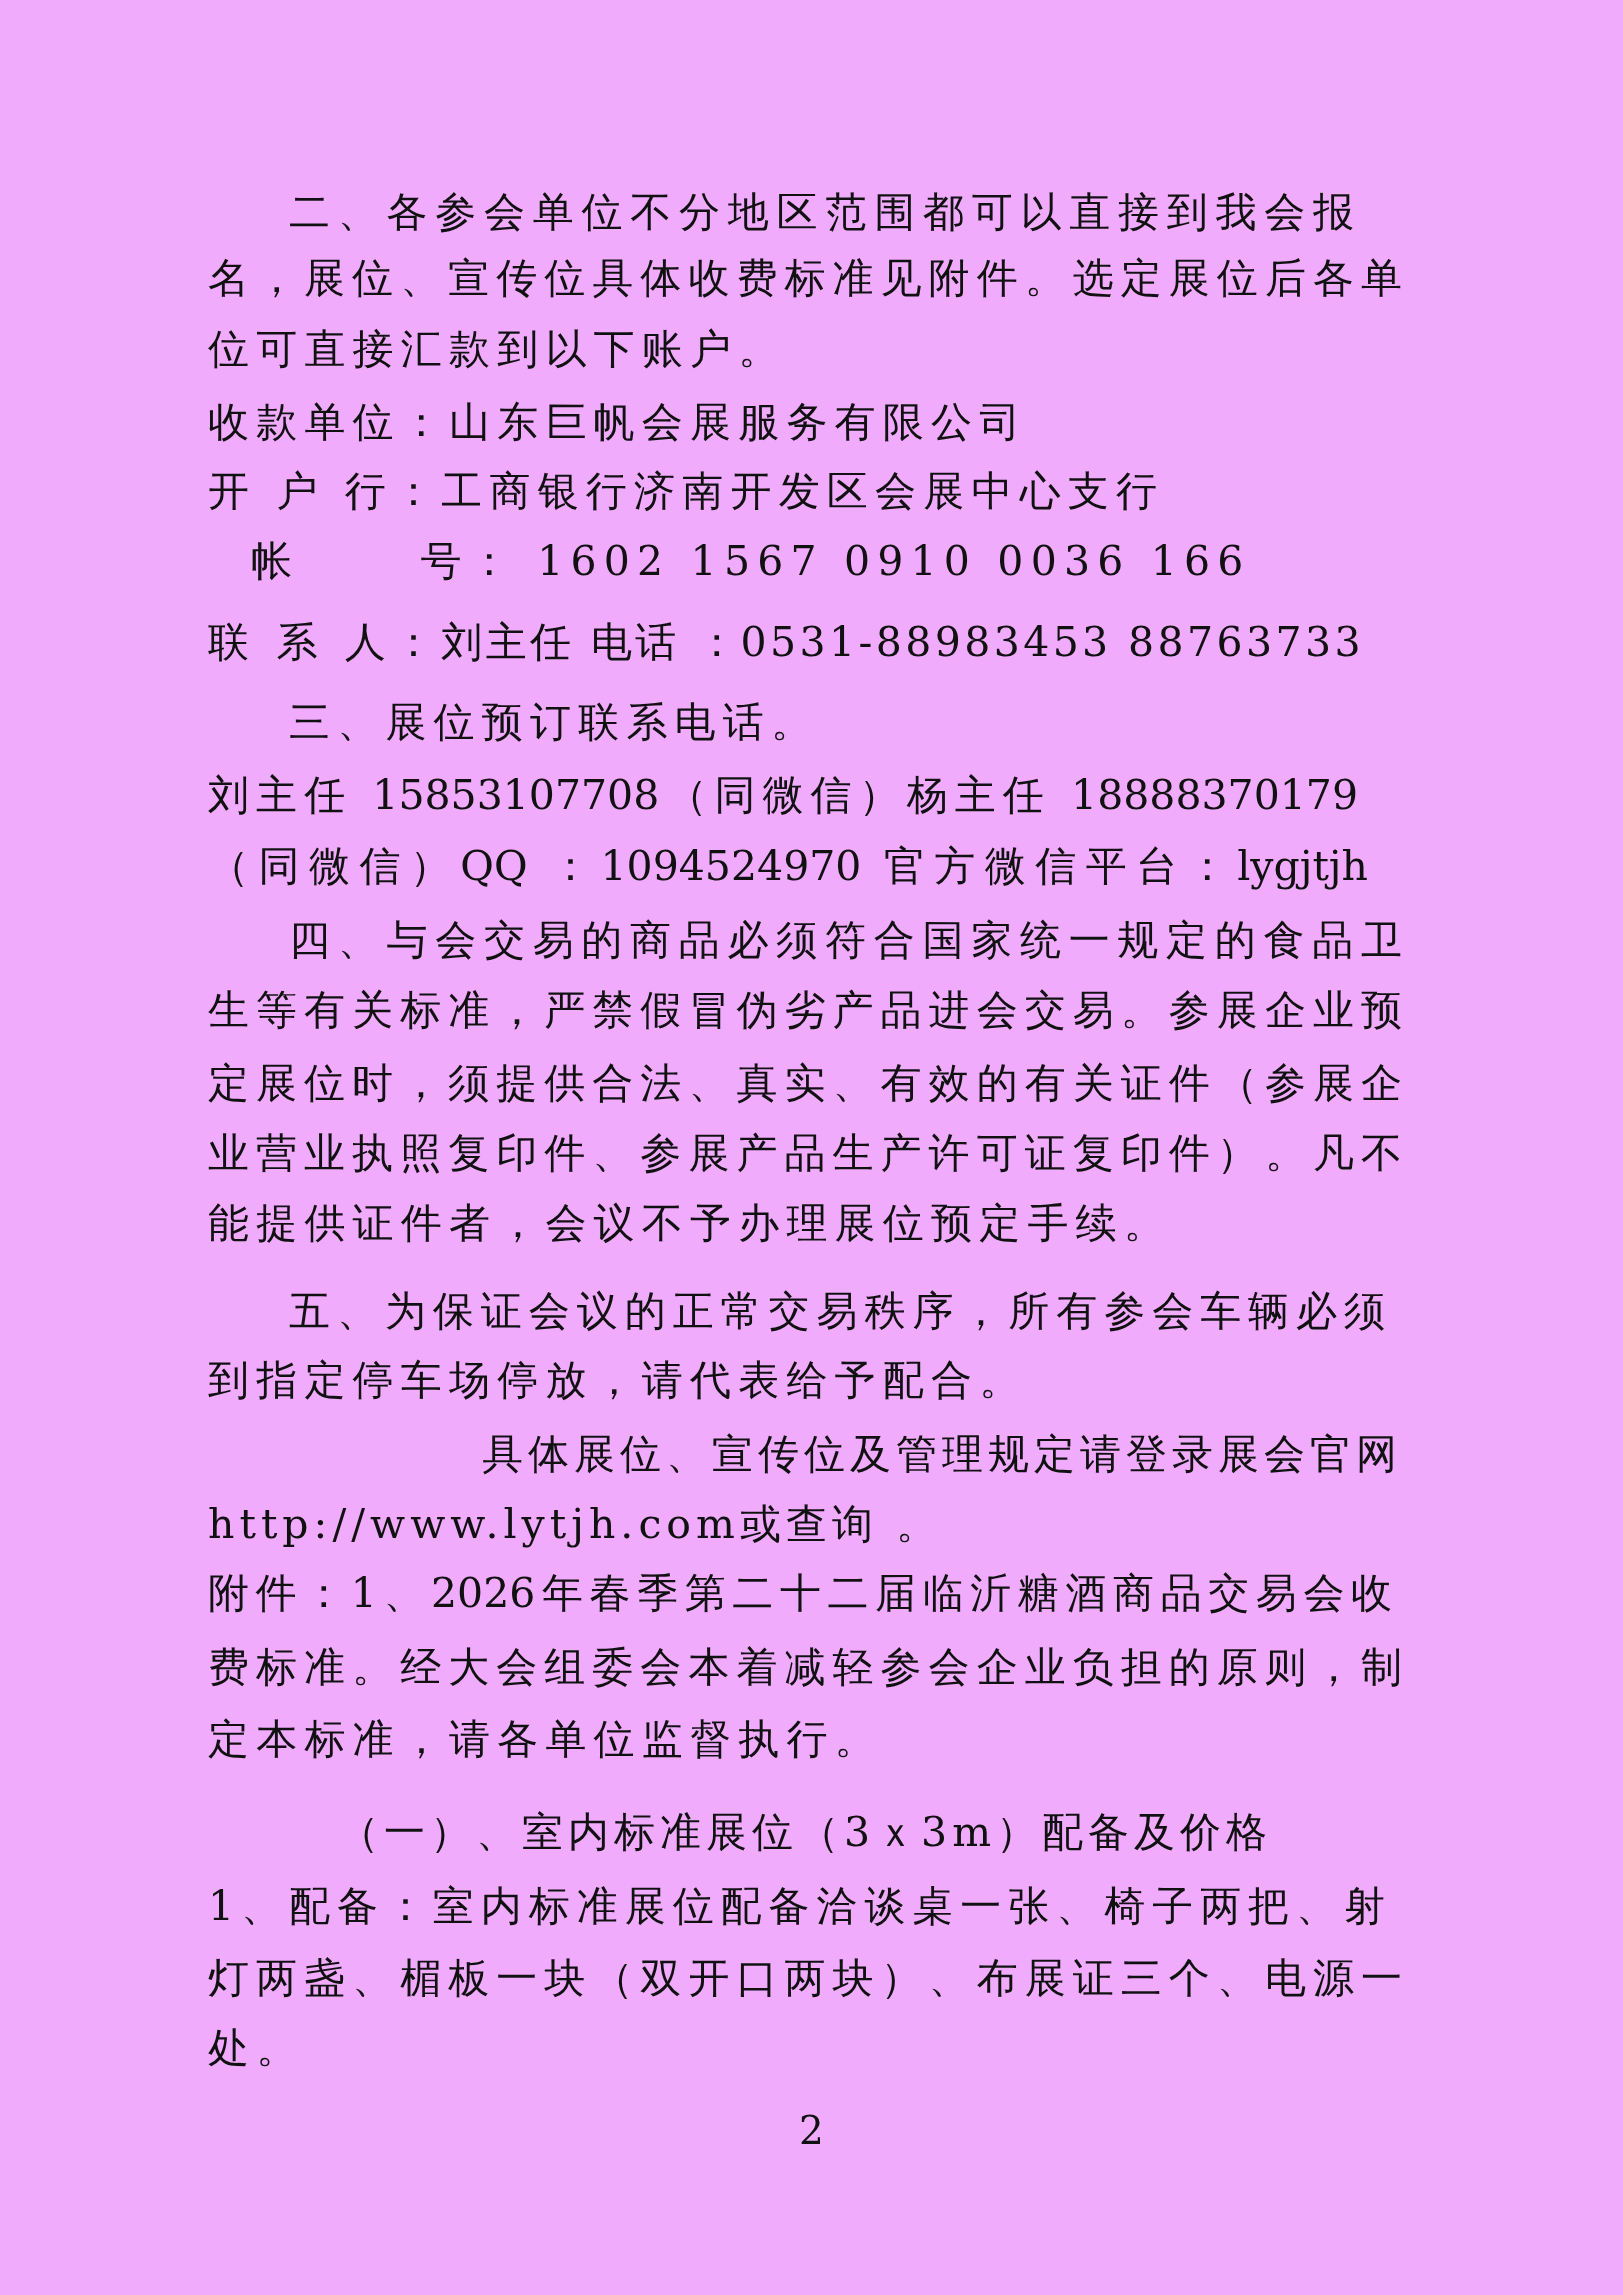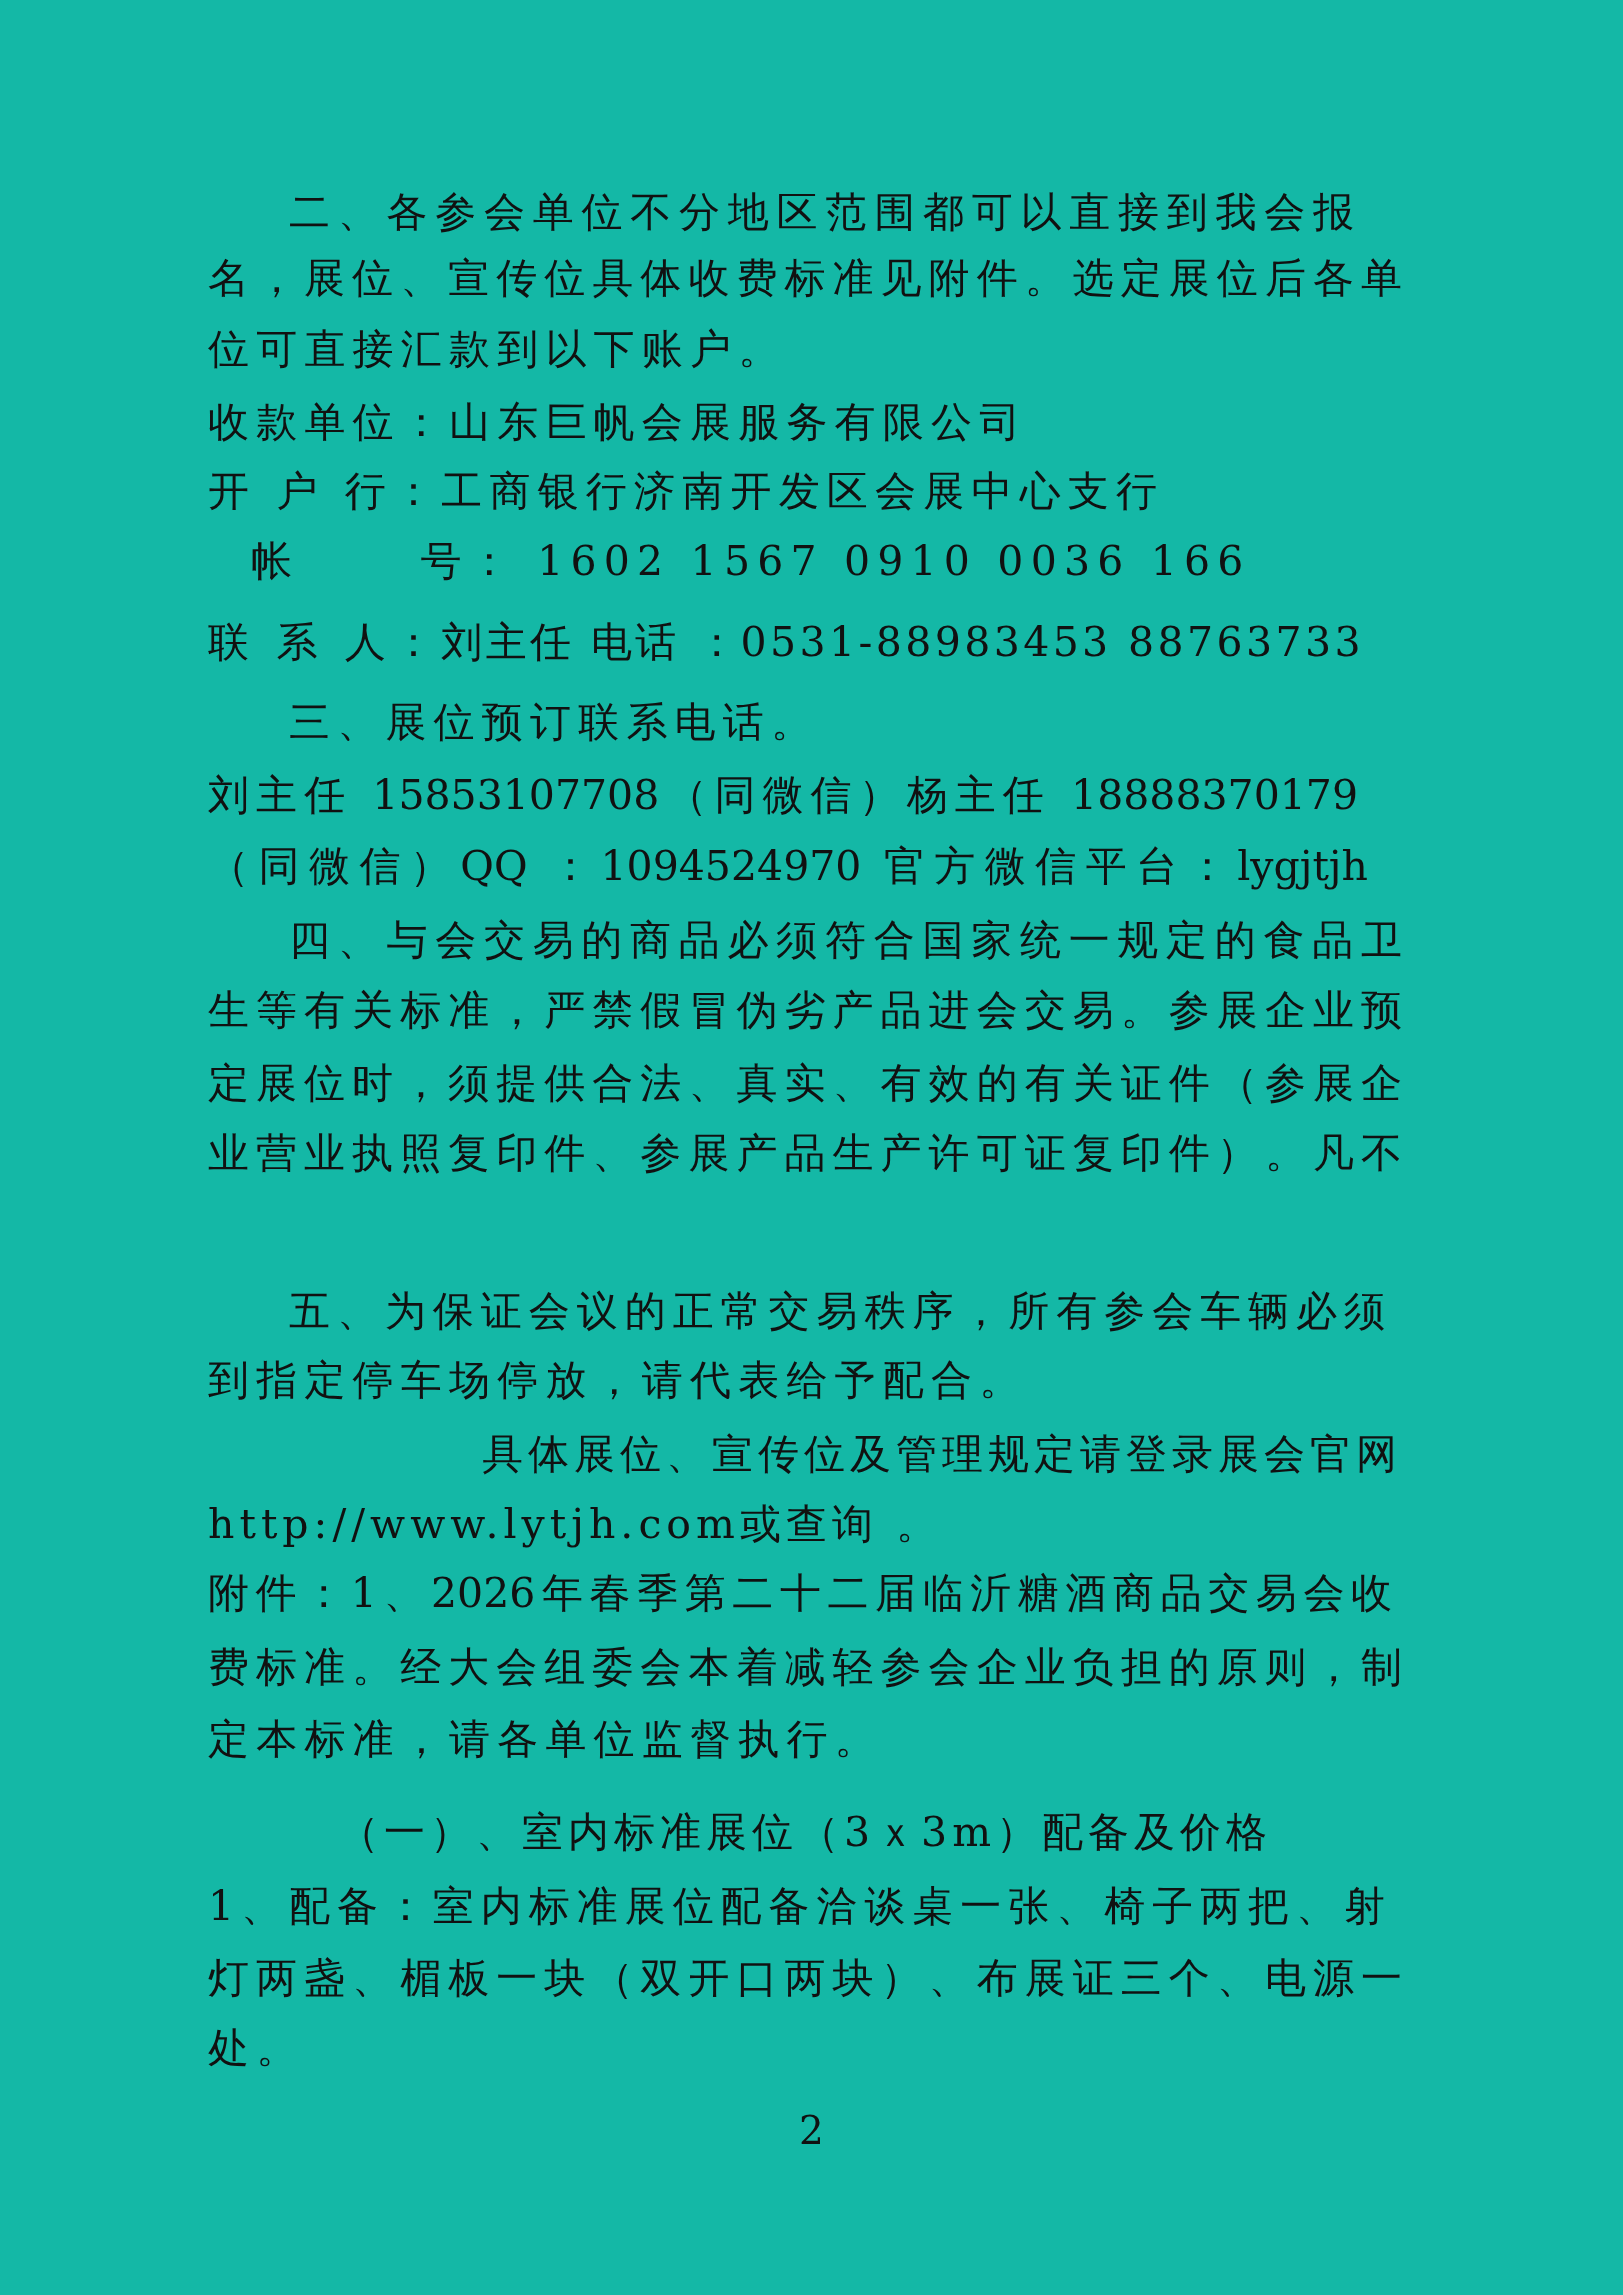"二、各参会单位不分地区范围都可以直接到我会报" .page { background: #14b8a6 -> #f0abfc }
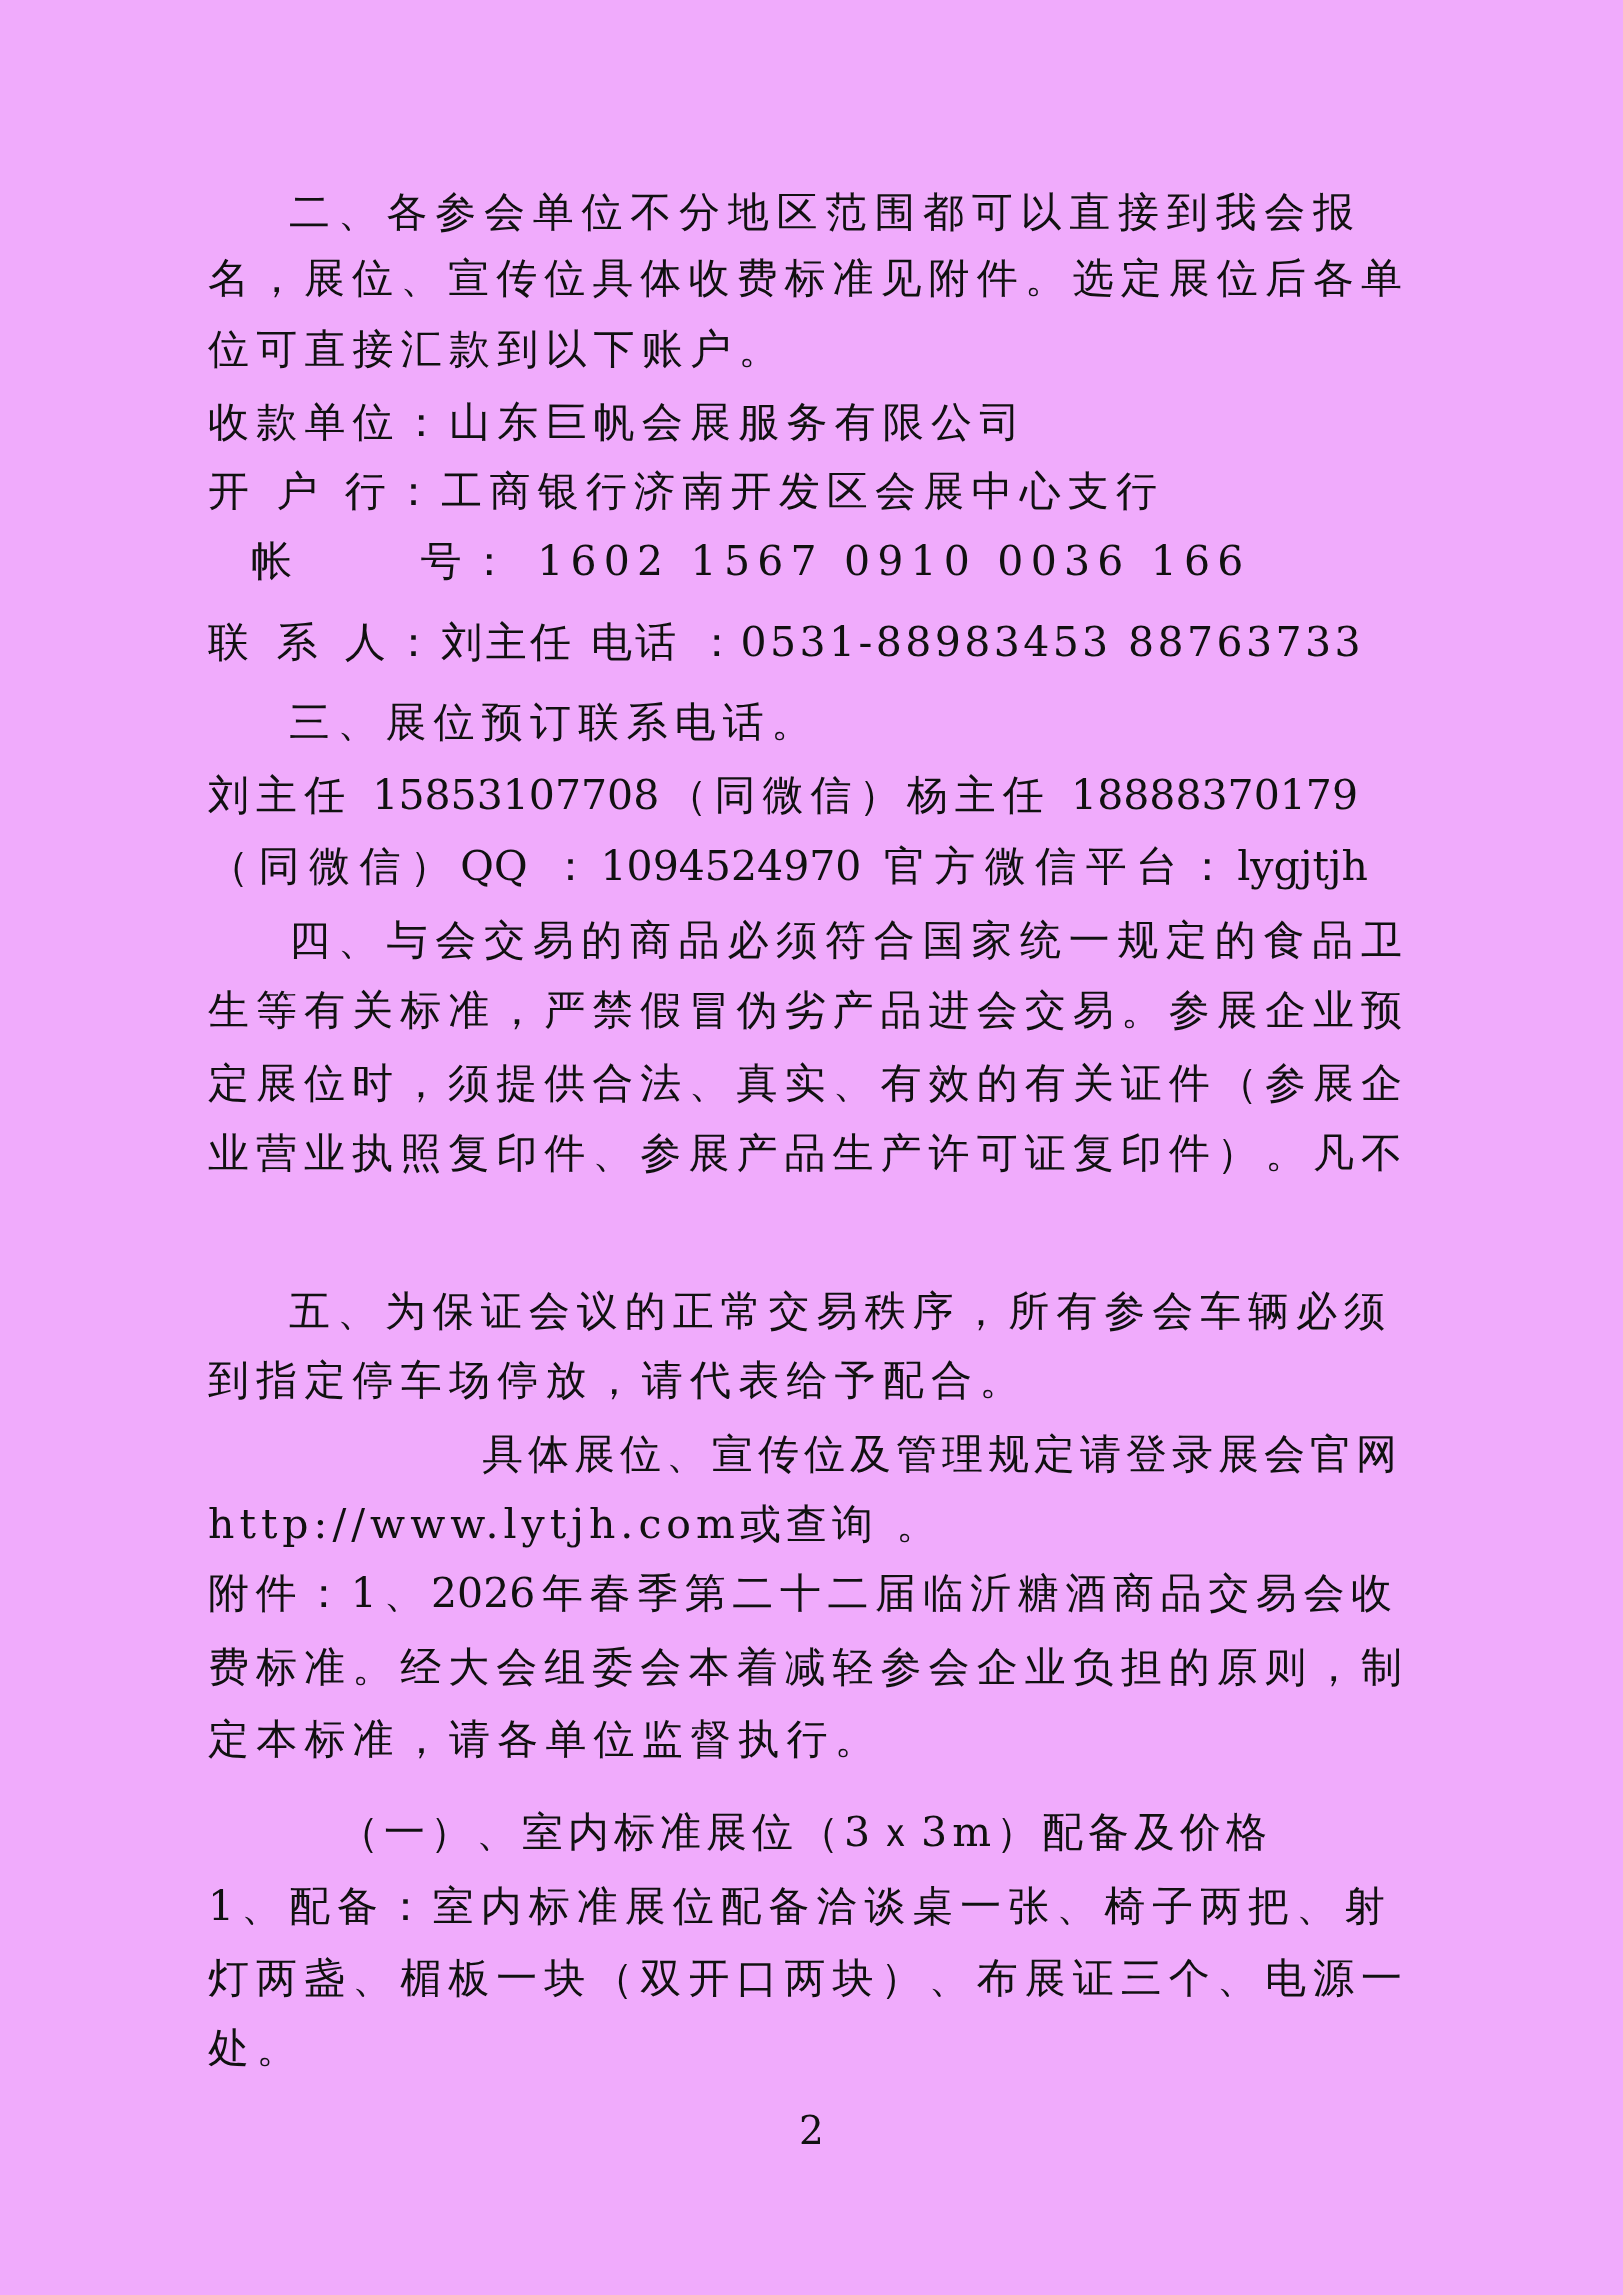"能提供证件者，会议不予办理展位预定手续。" div.line { html: none -> <div>能提供证件者，会议不予办理展位预定手续。</div> }
